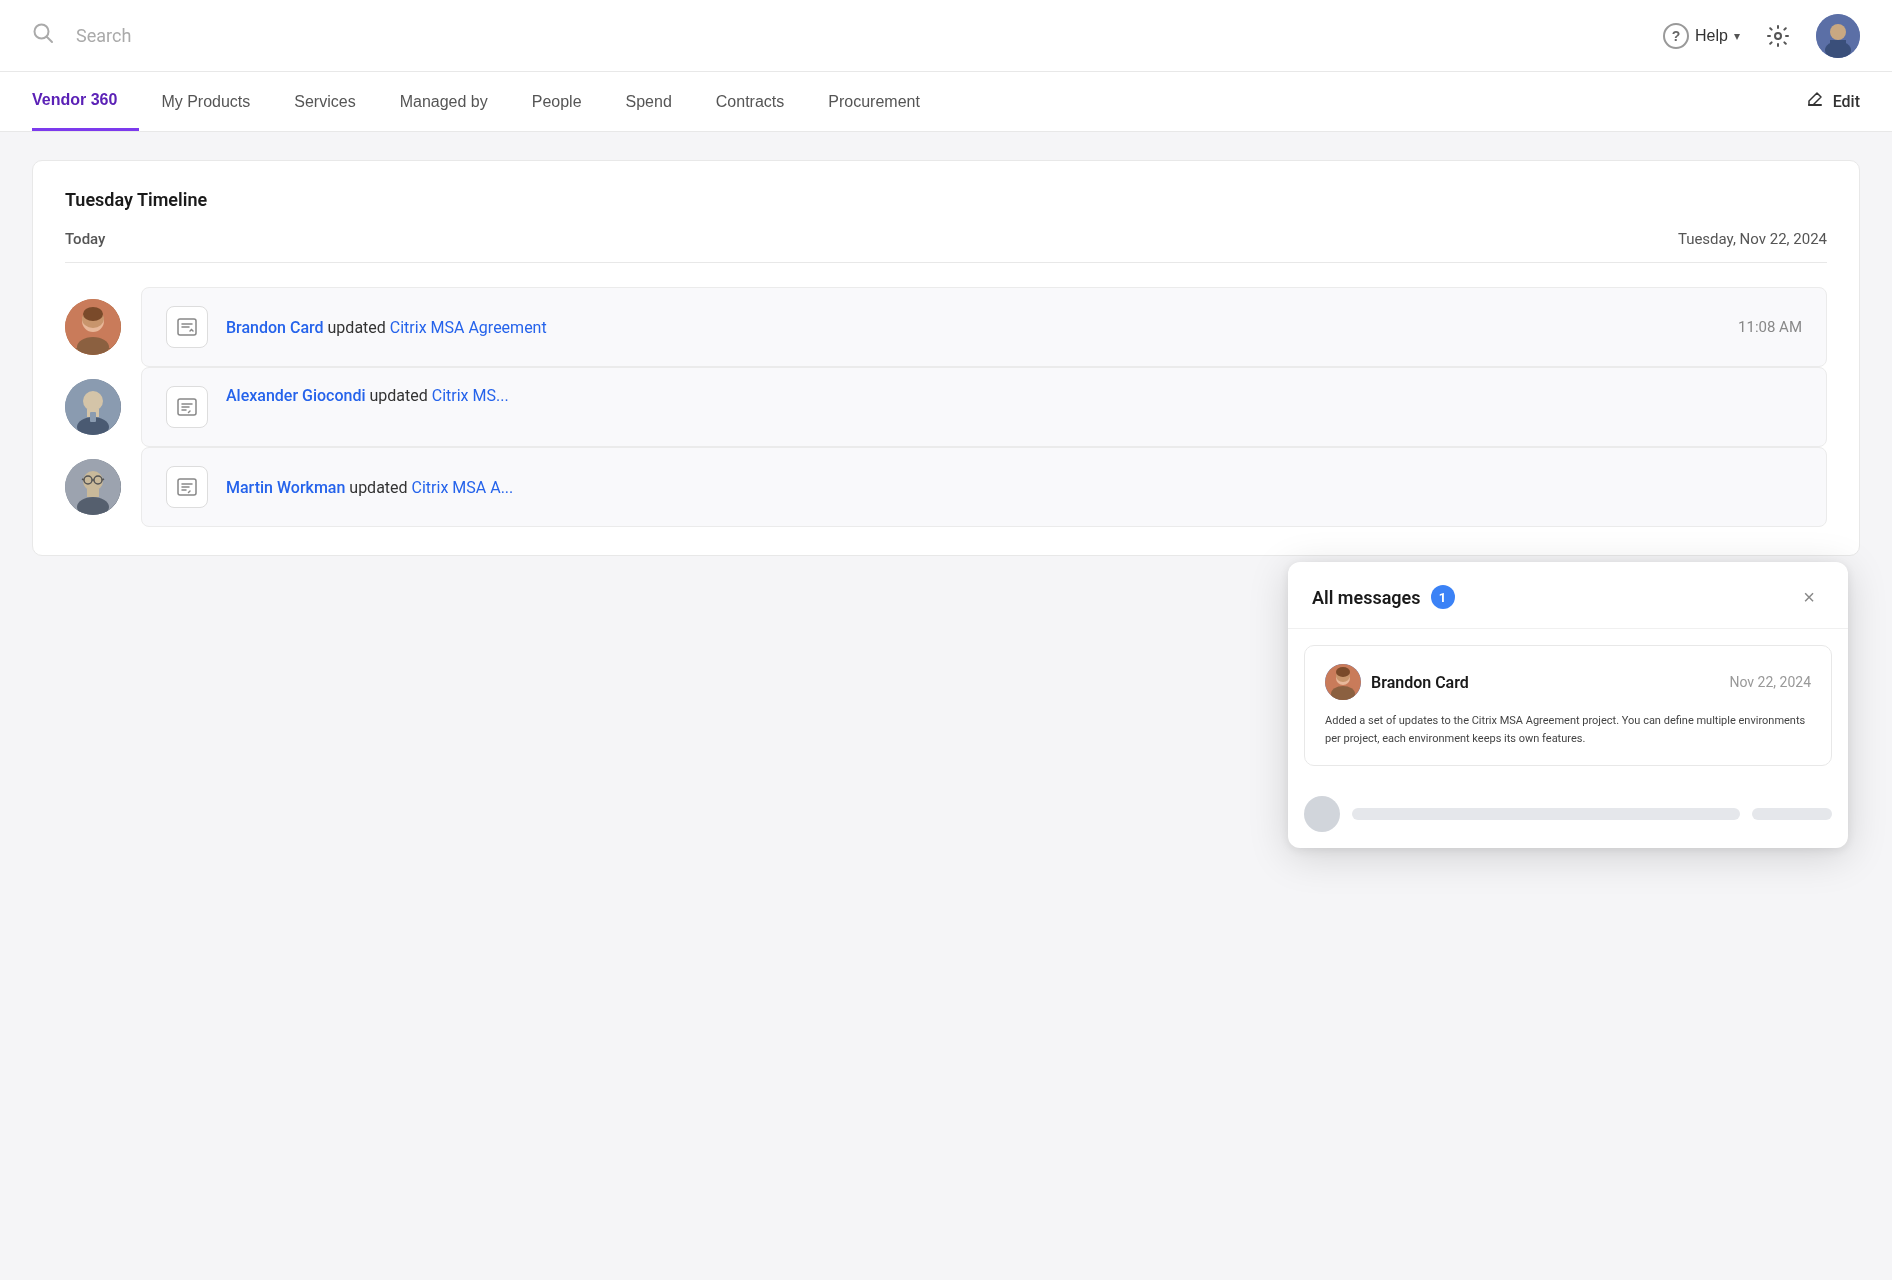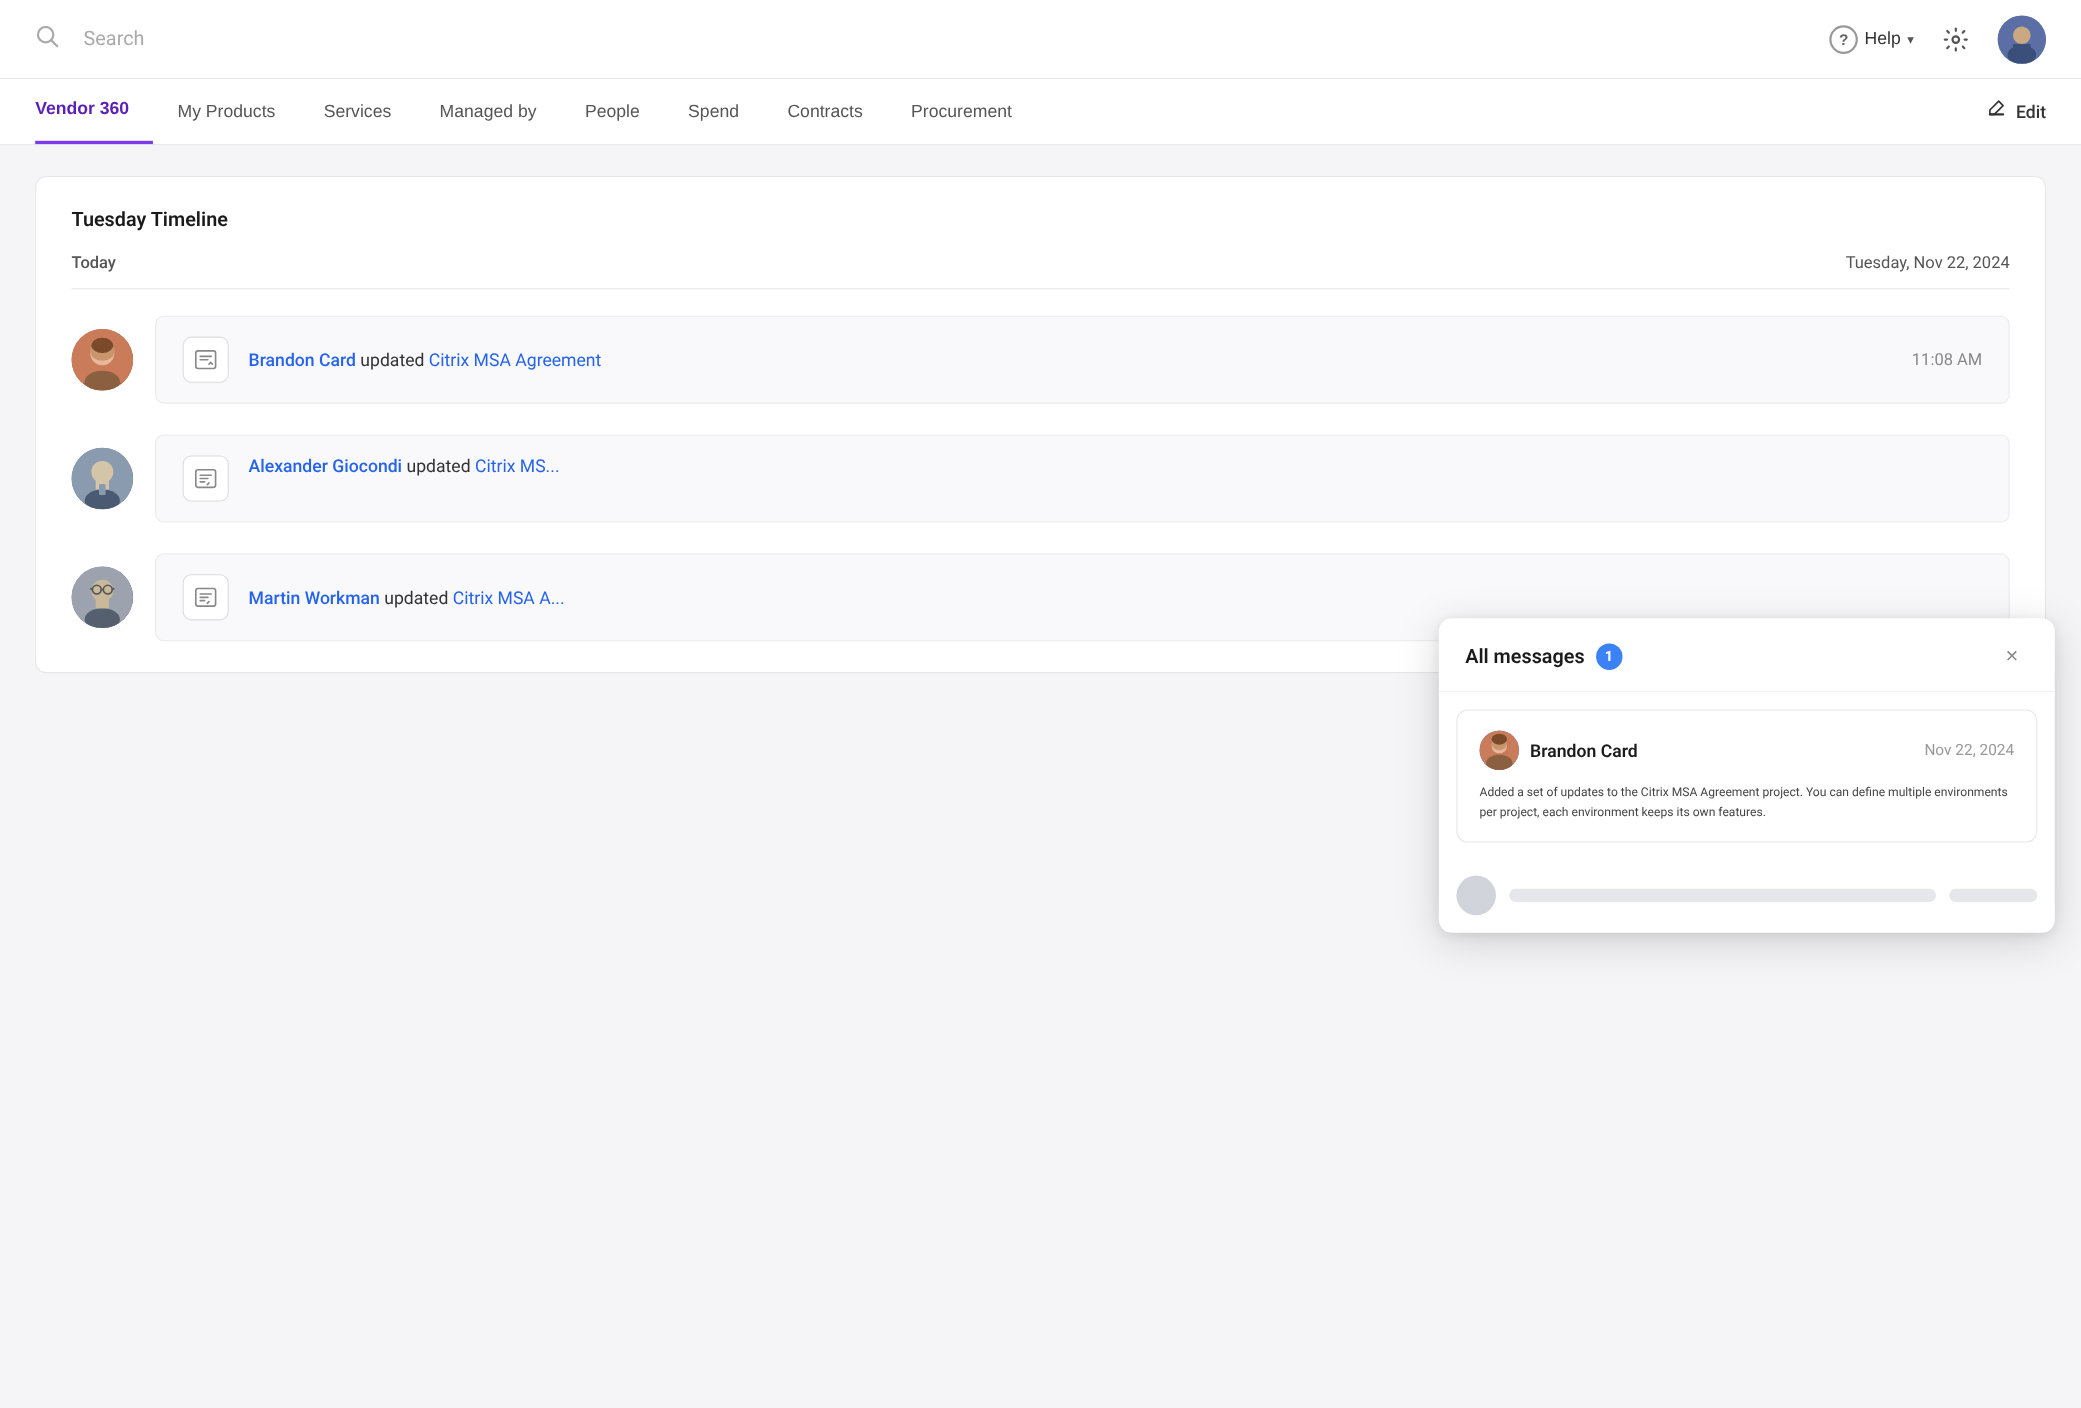"Brandon Card updated Citrix MSA" .activity-list { gap: 28px -> 0 }
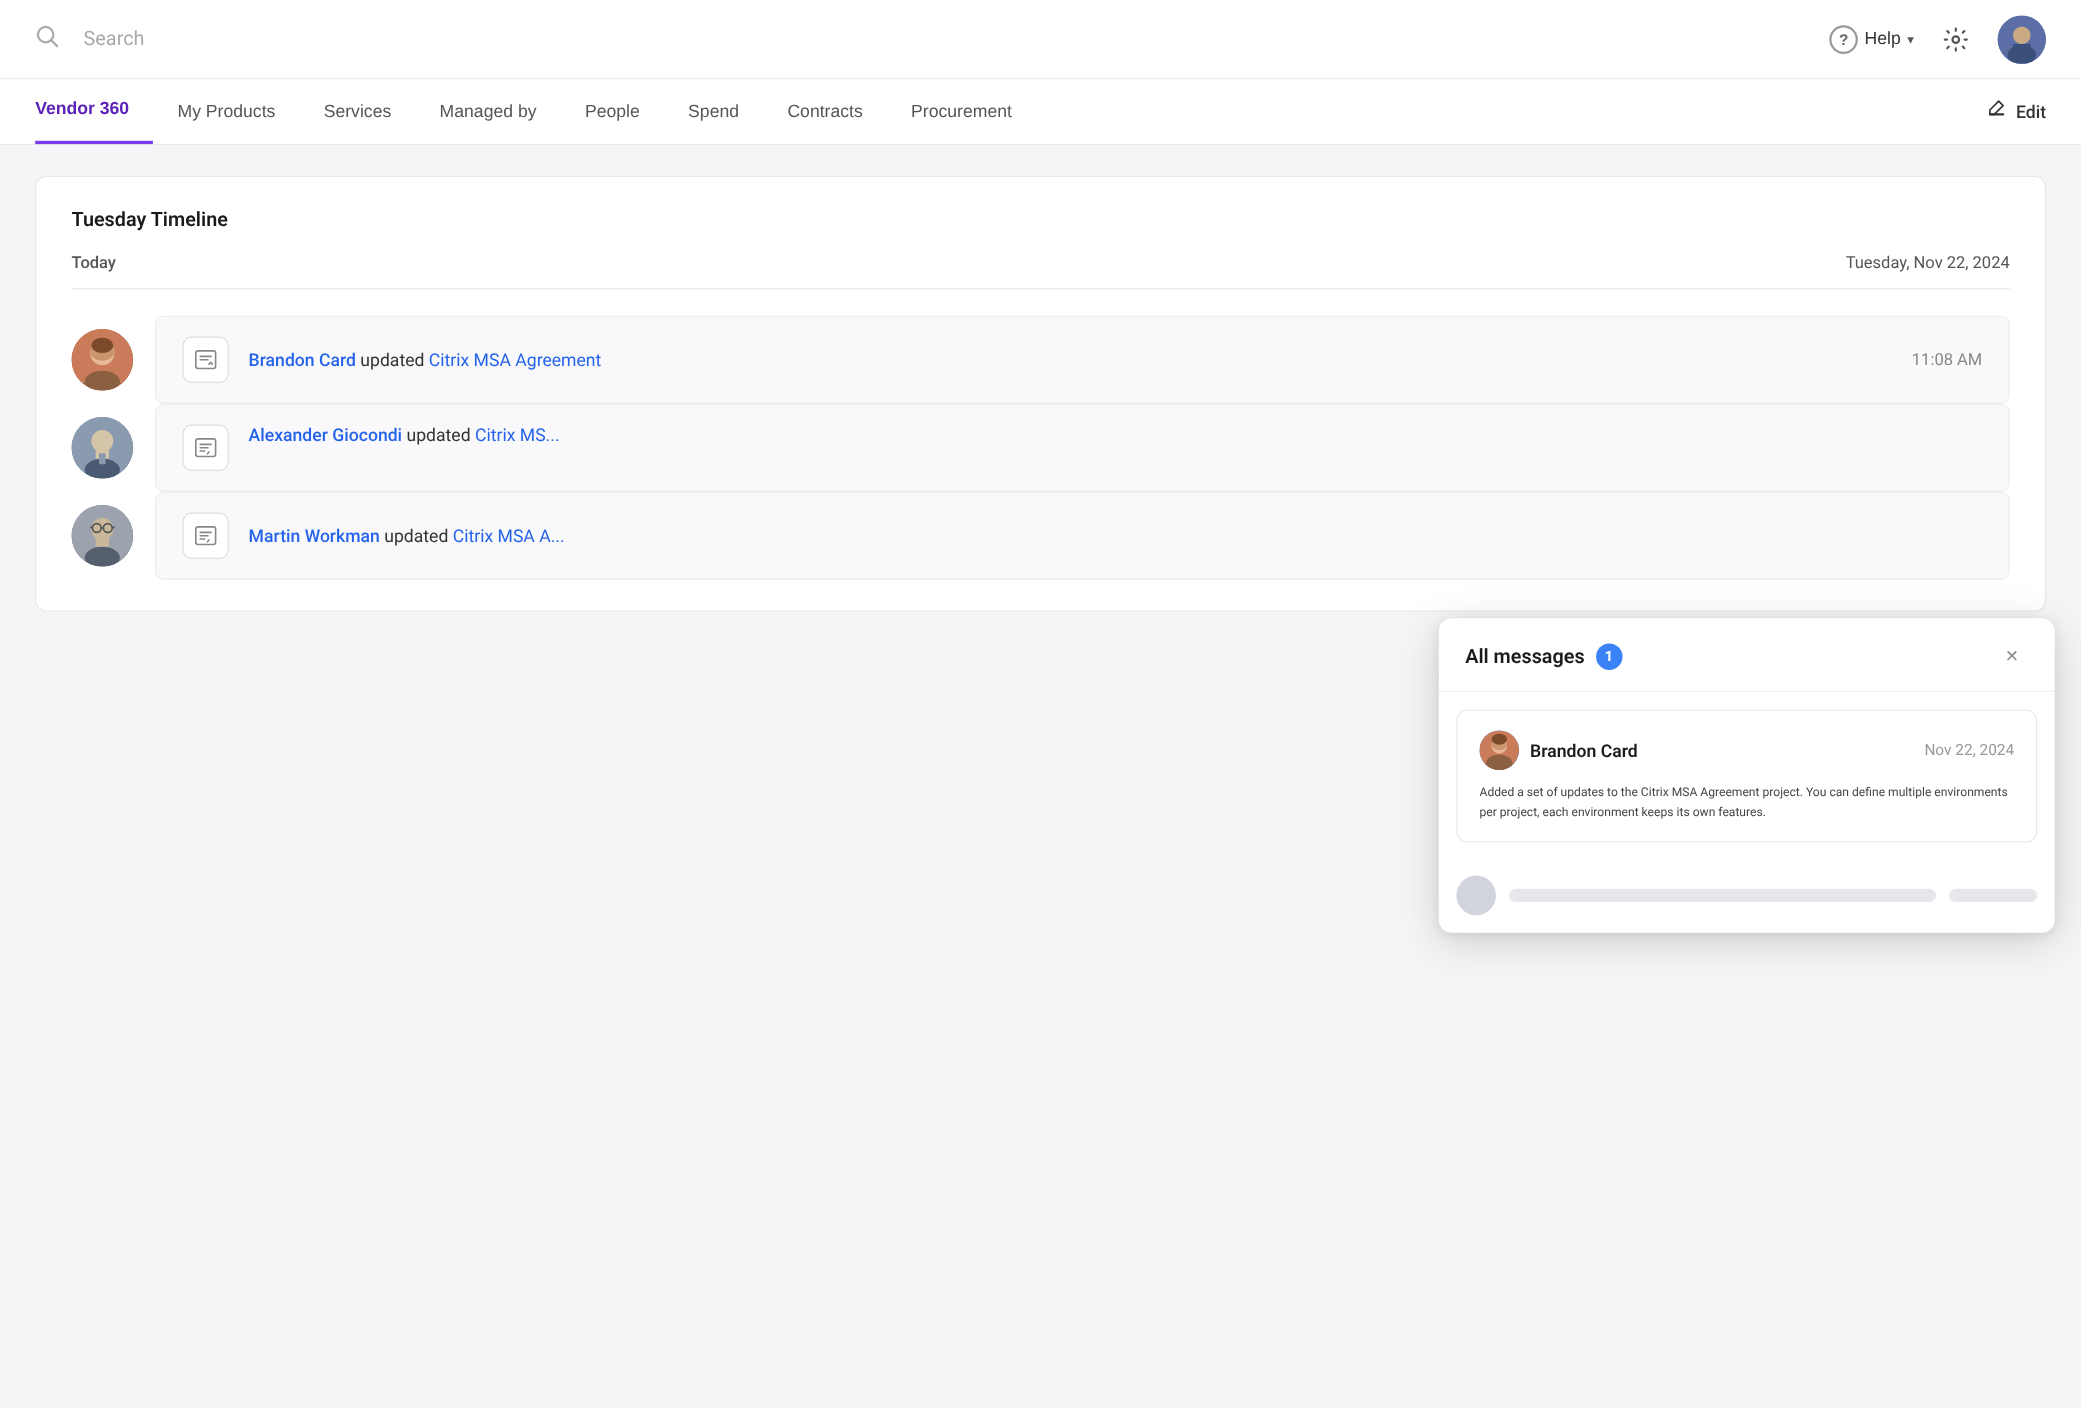"All messages" .messages-popup { right: 24px -> 44px }
